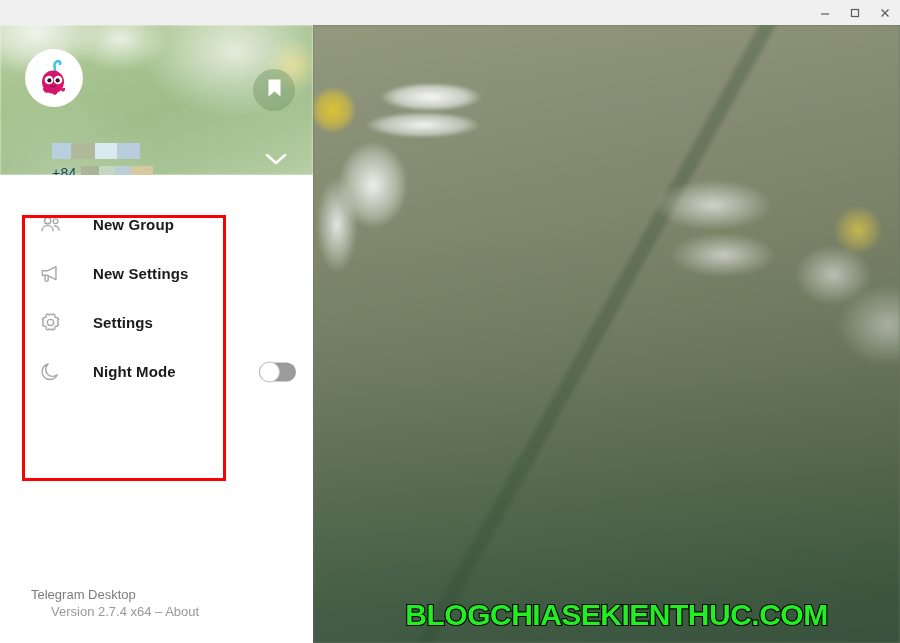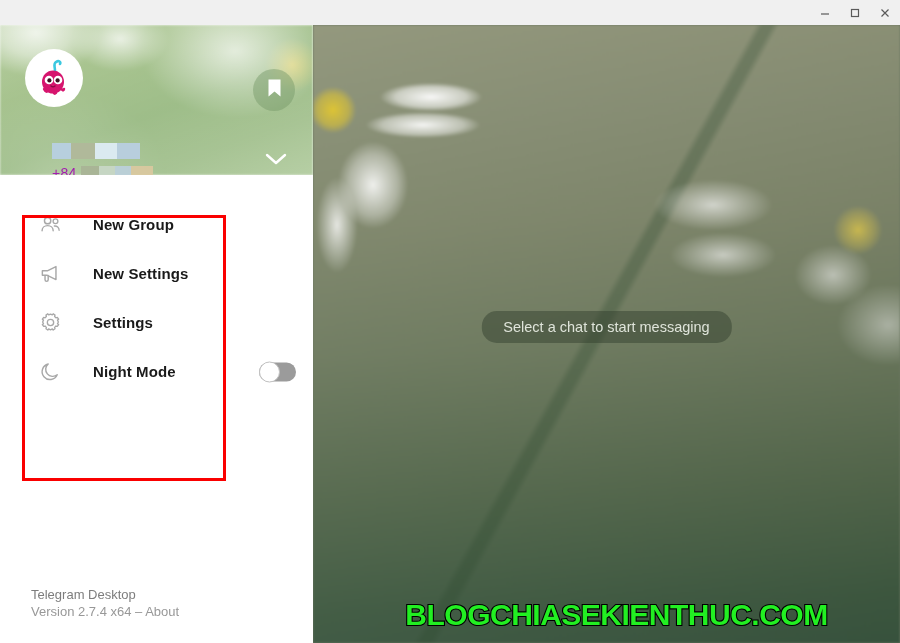"+84" .phone-row { color: #a21caf -> #0c4a6e }
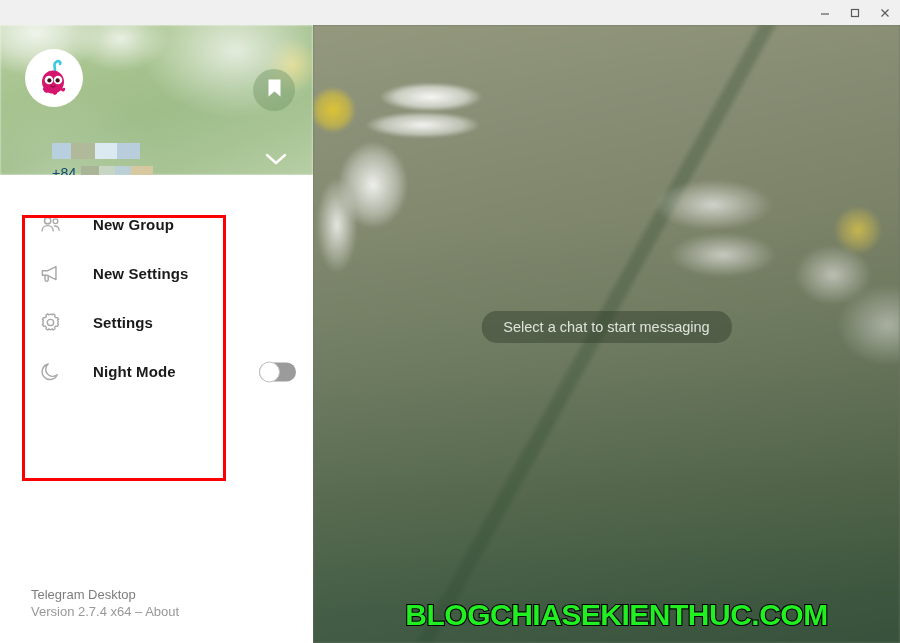"Select a chat to start" div.empty-pill { html: <div>Select a chat to start messaging</div> -> none }
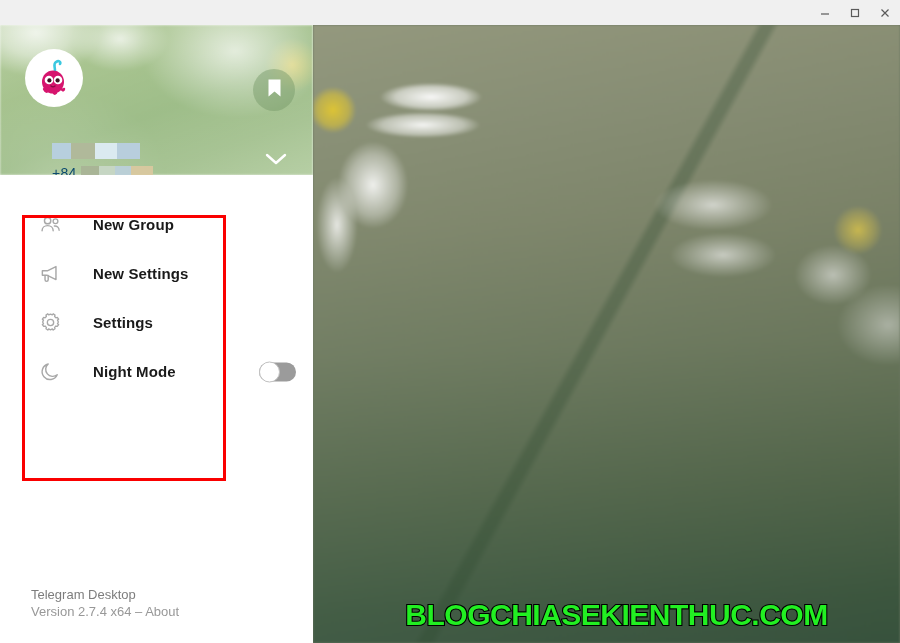"Version 2.7.4 x64 – About" .side-footer .line2 { margin-left: none -> 20px }
